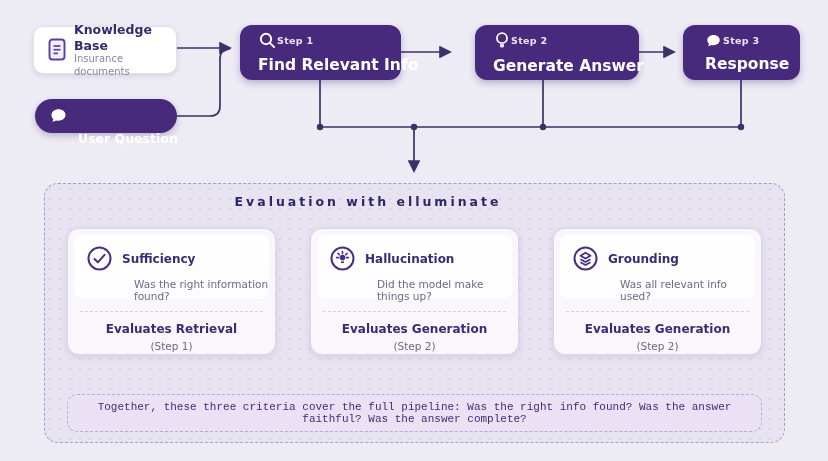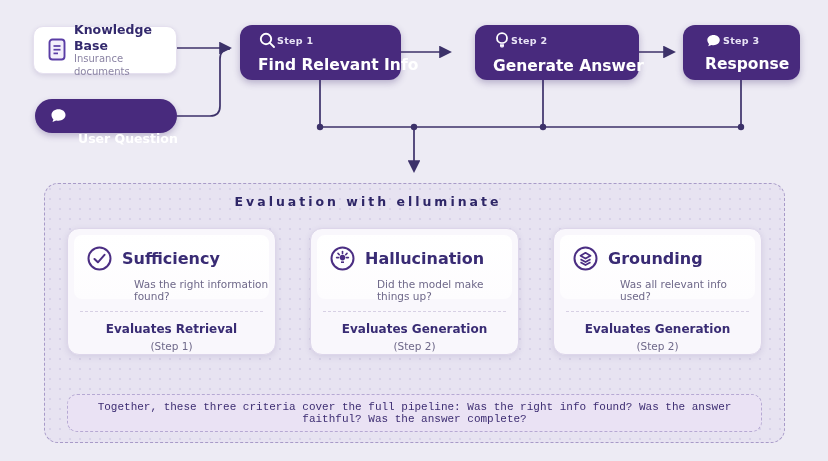"Sufficiency" .card-title { font-size: 16px -> 12px }
